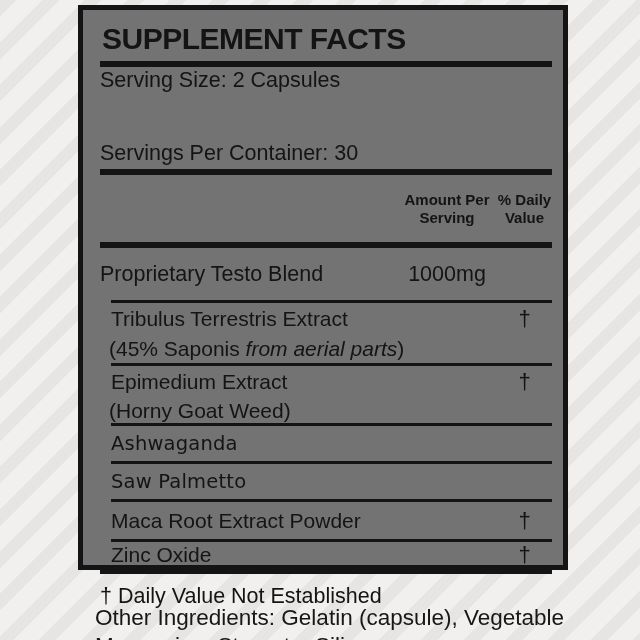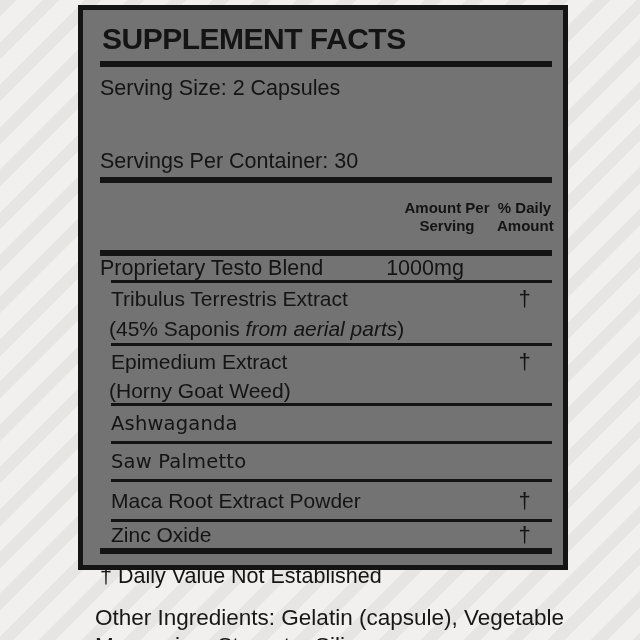"Serving Size: 2 Capsules" .serving.first { margin-top: 9px -> 1px }
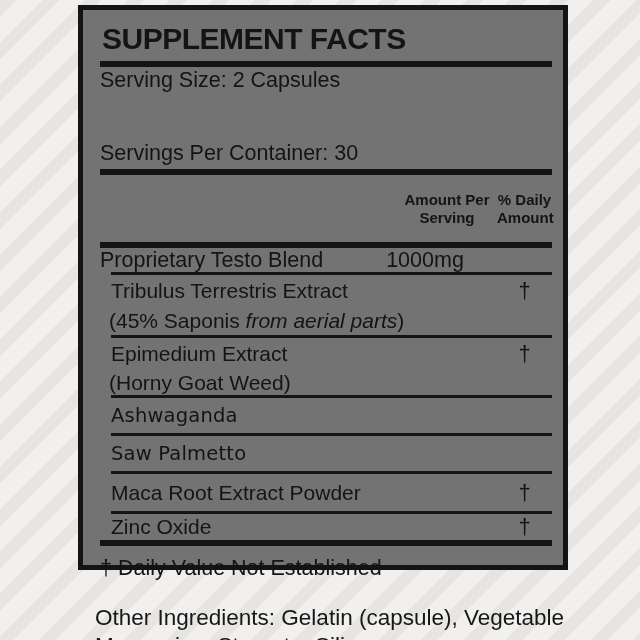"% Daily" div.col-dv { text: Amount -> Value }
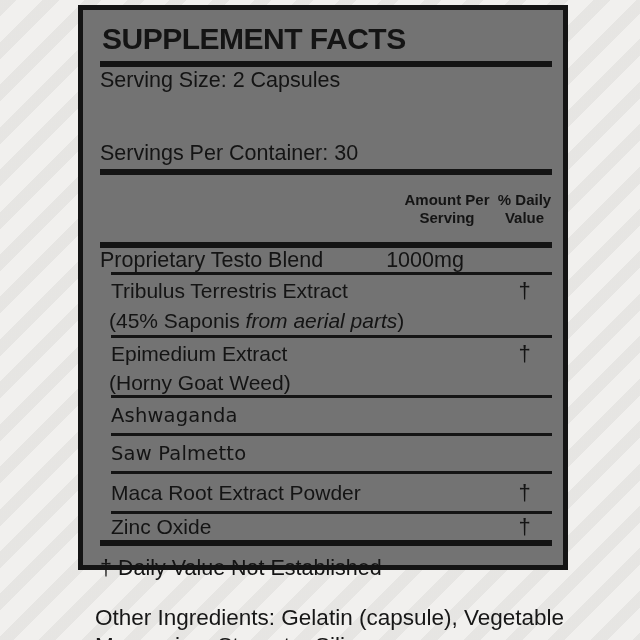"Proprietary Testo Blend" .blend-row { gap: 22px -> none; height: 24px -> 52px }
